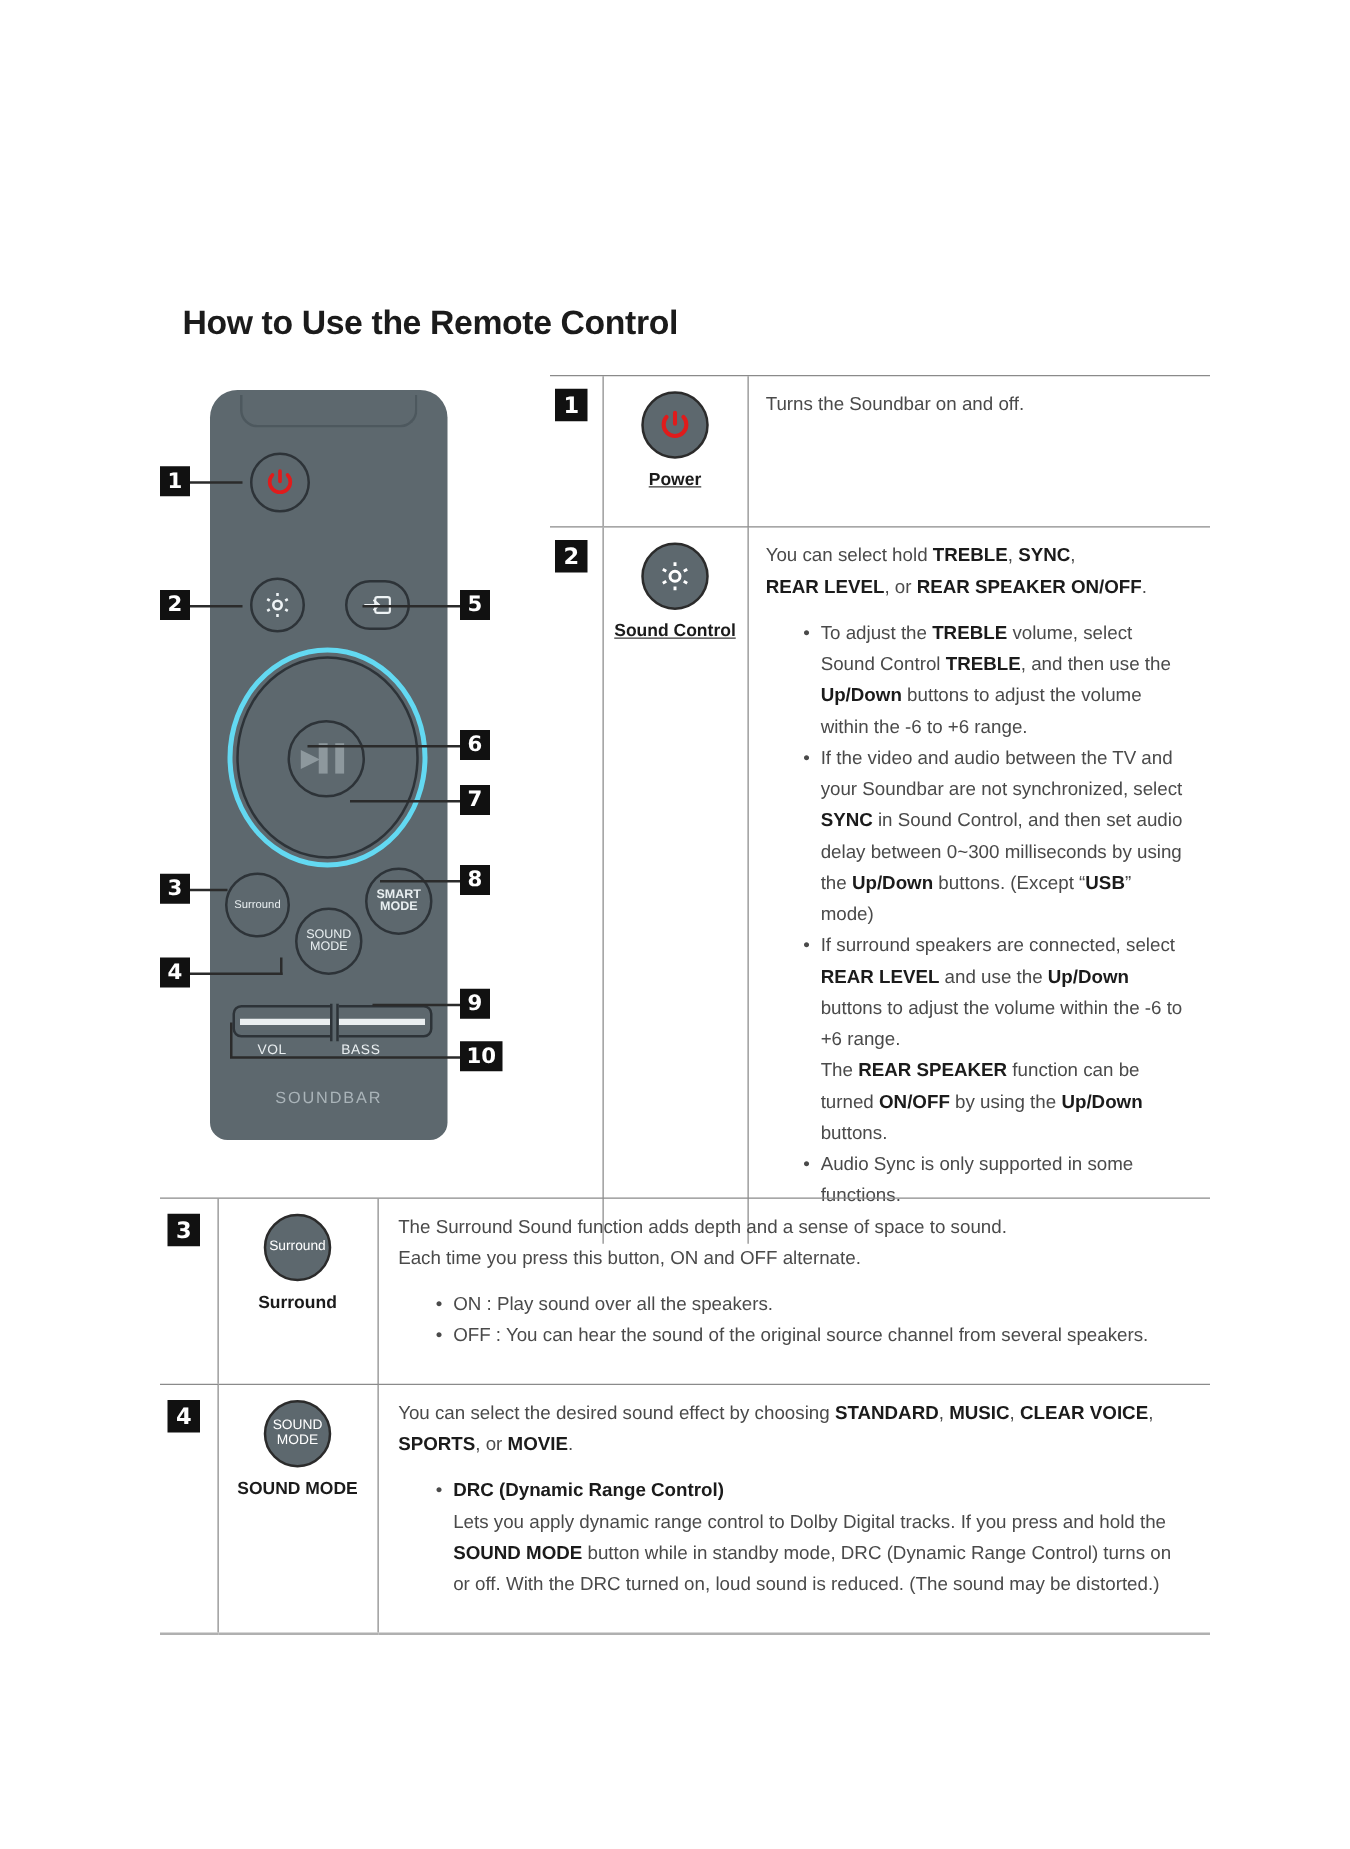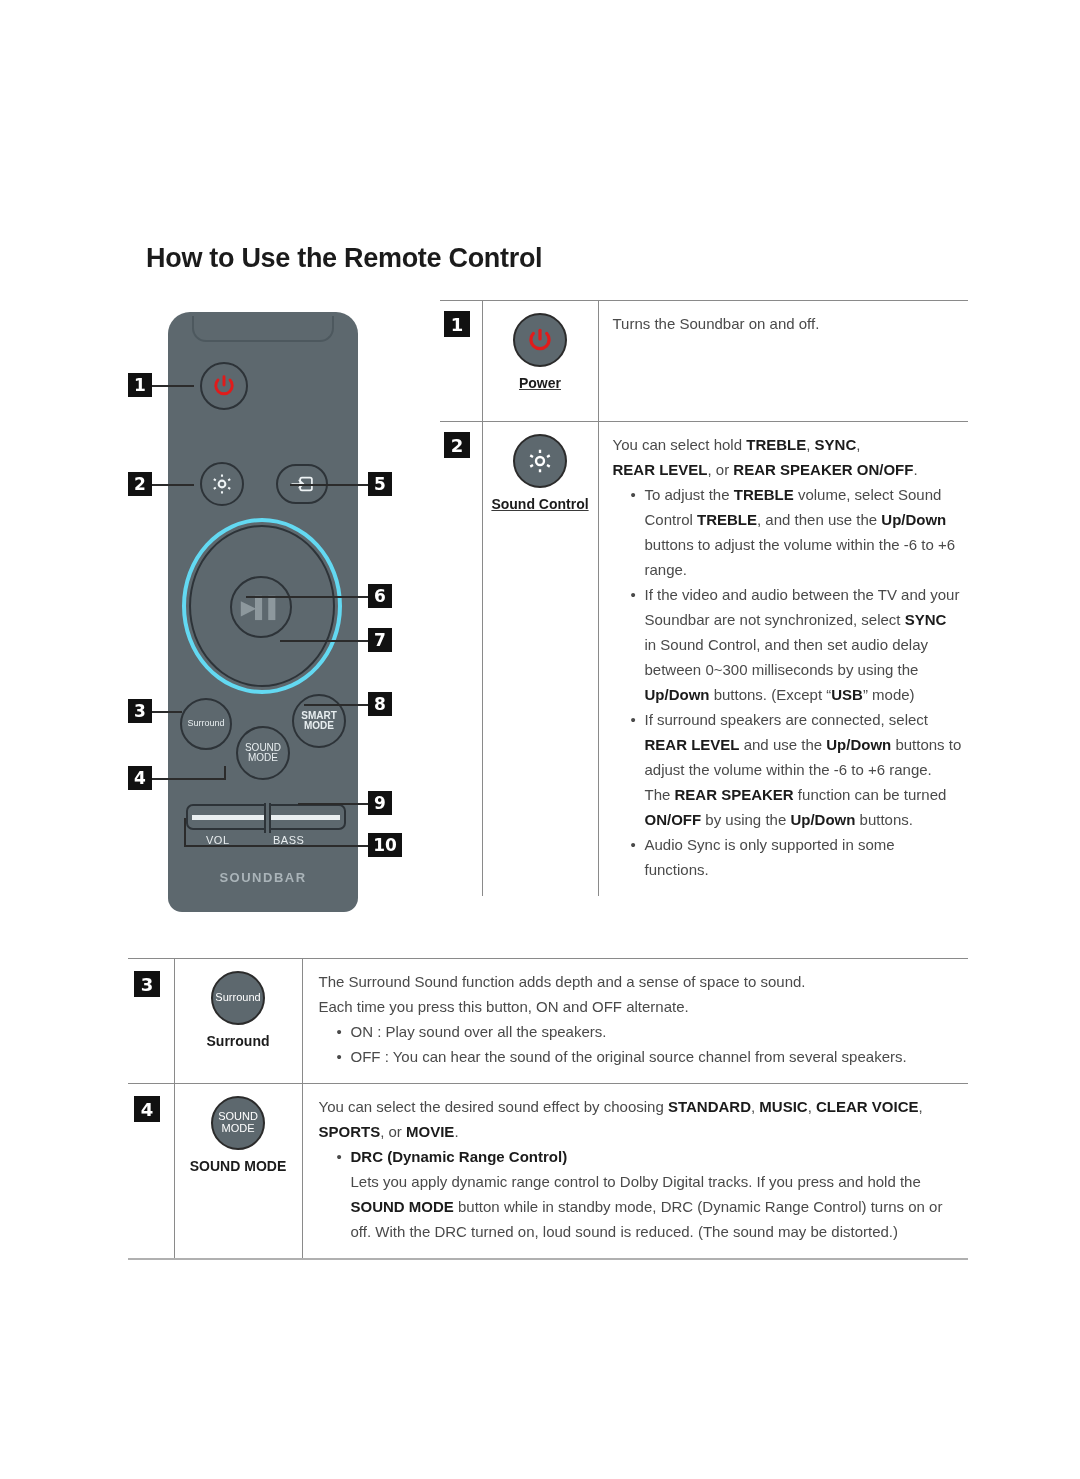"To adjust the TREBLE volume," ul.bullets { margin: 0 -> 12px }
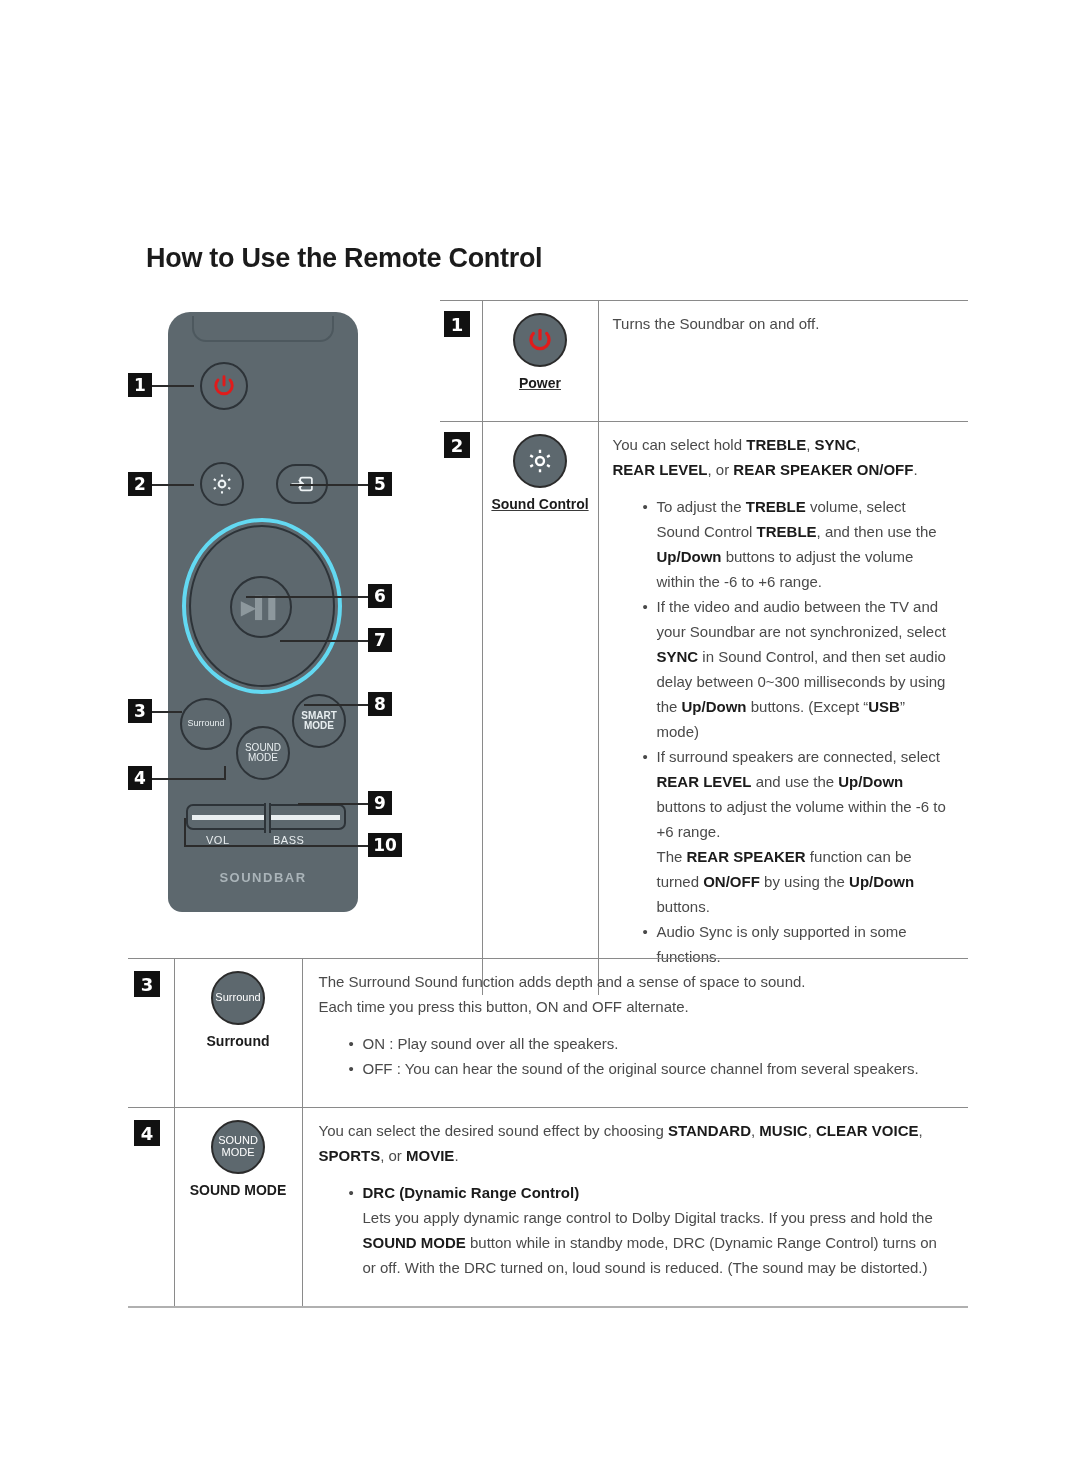"SOUNDBAR" .lbl-soundbar { font-weight: bold -> normal }
